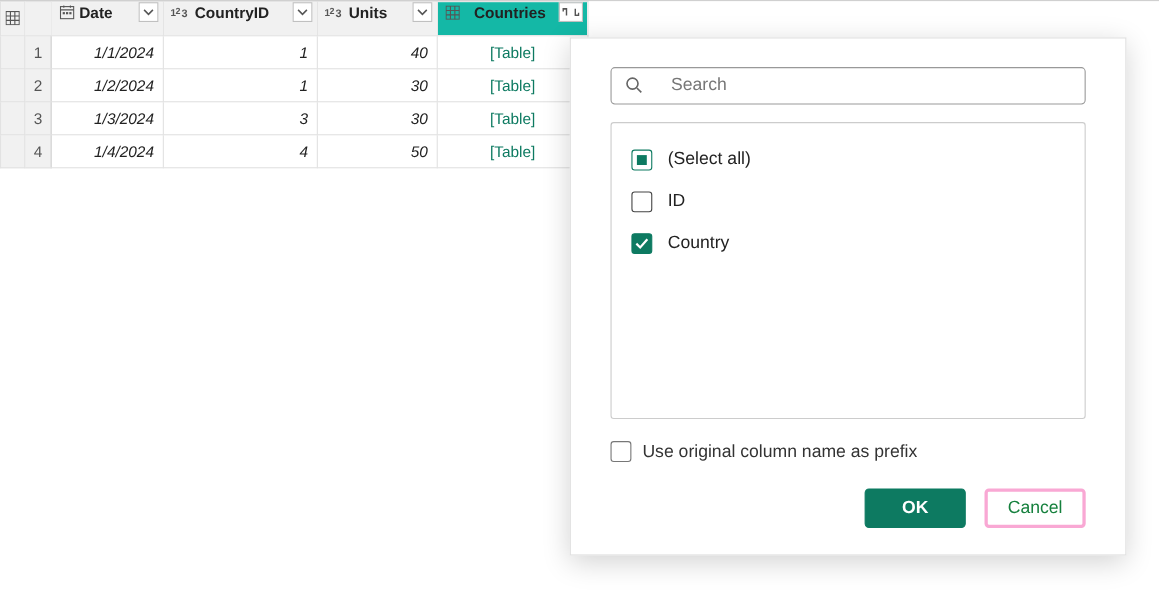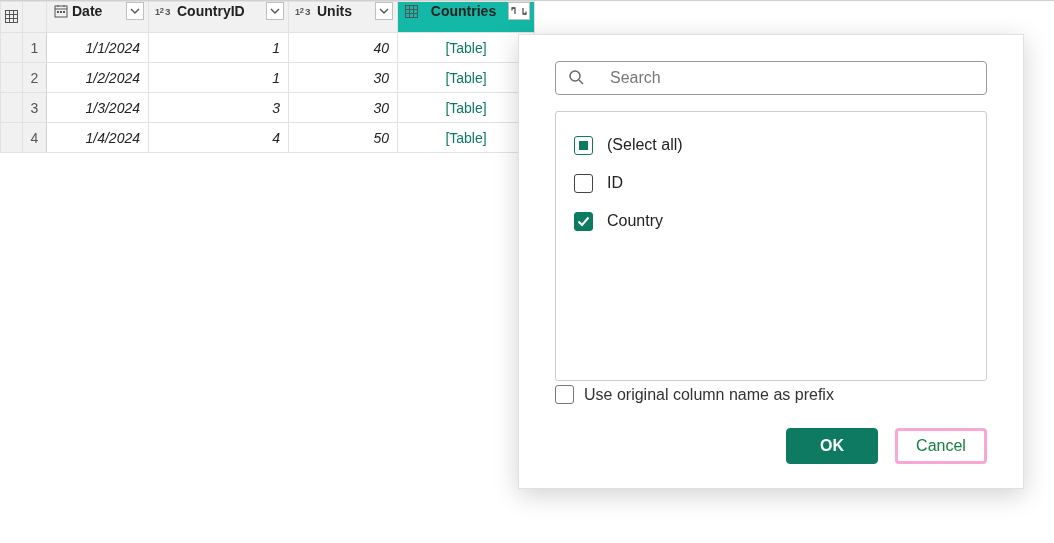"Use original column name as" .prefix-row { margin-top: 4px -> 20px }
